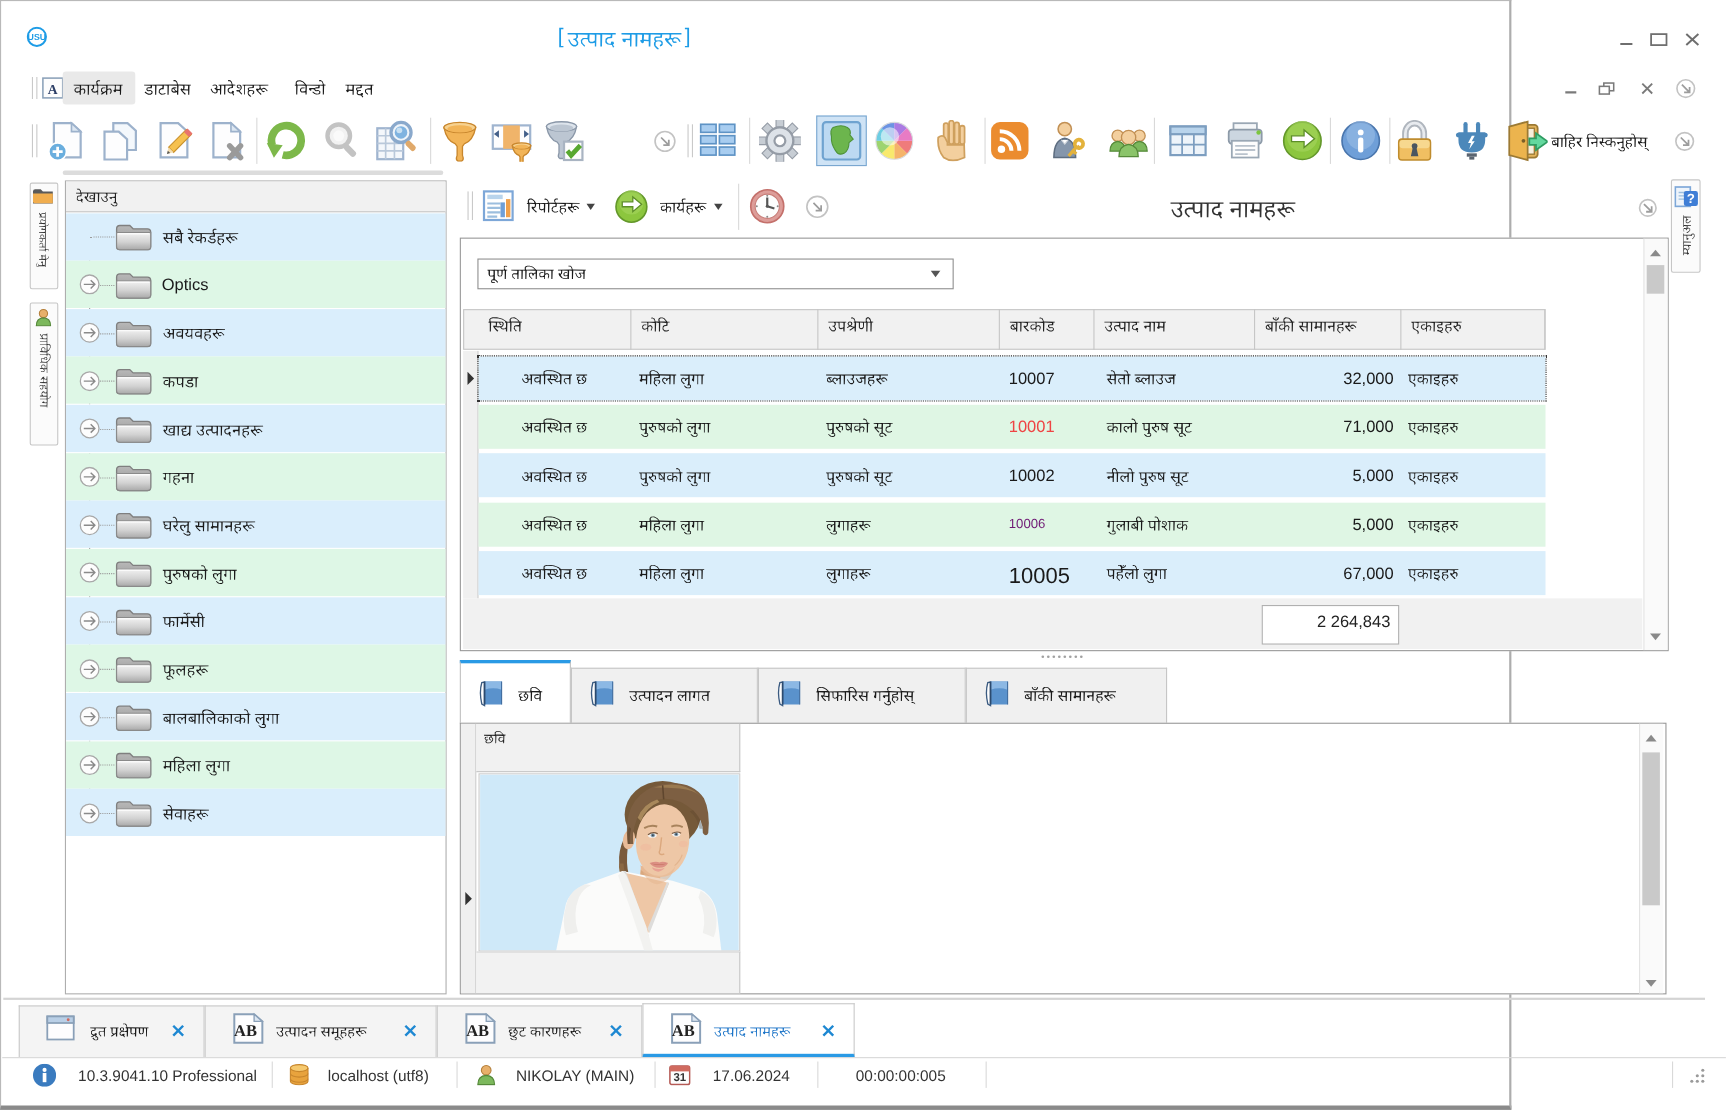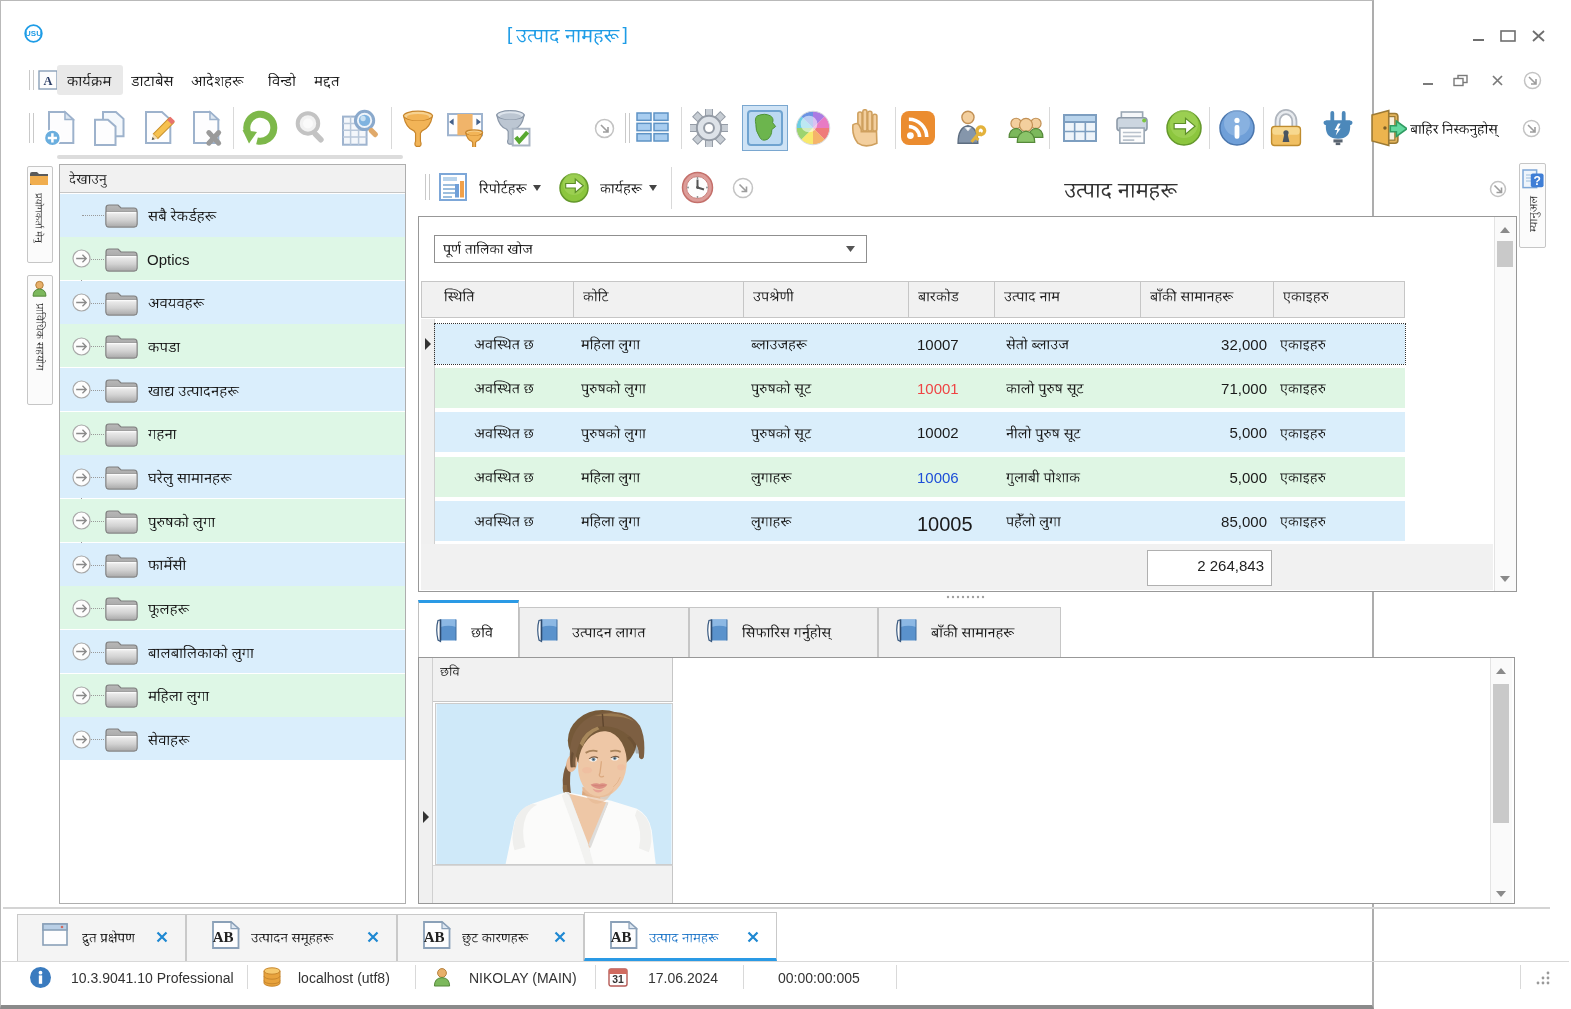"10006" div.ab { color: #1d4ed8 -> #701a75; font-size: 15px -> 12px }
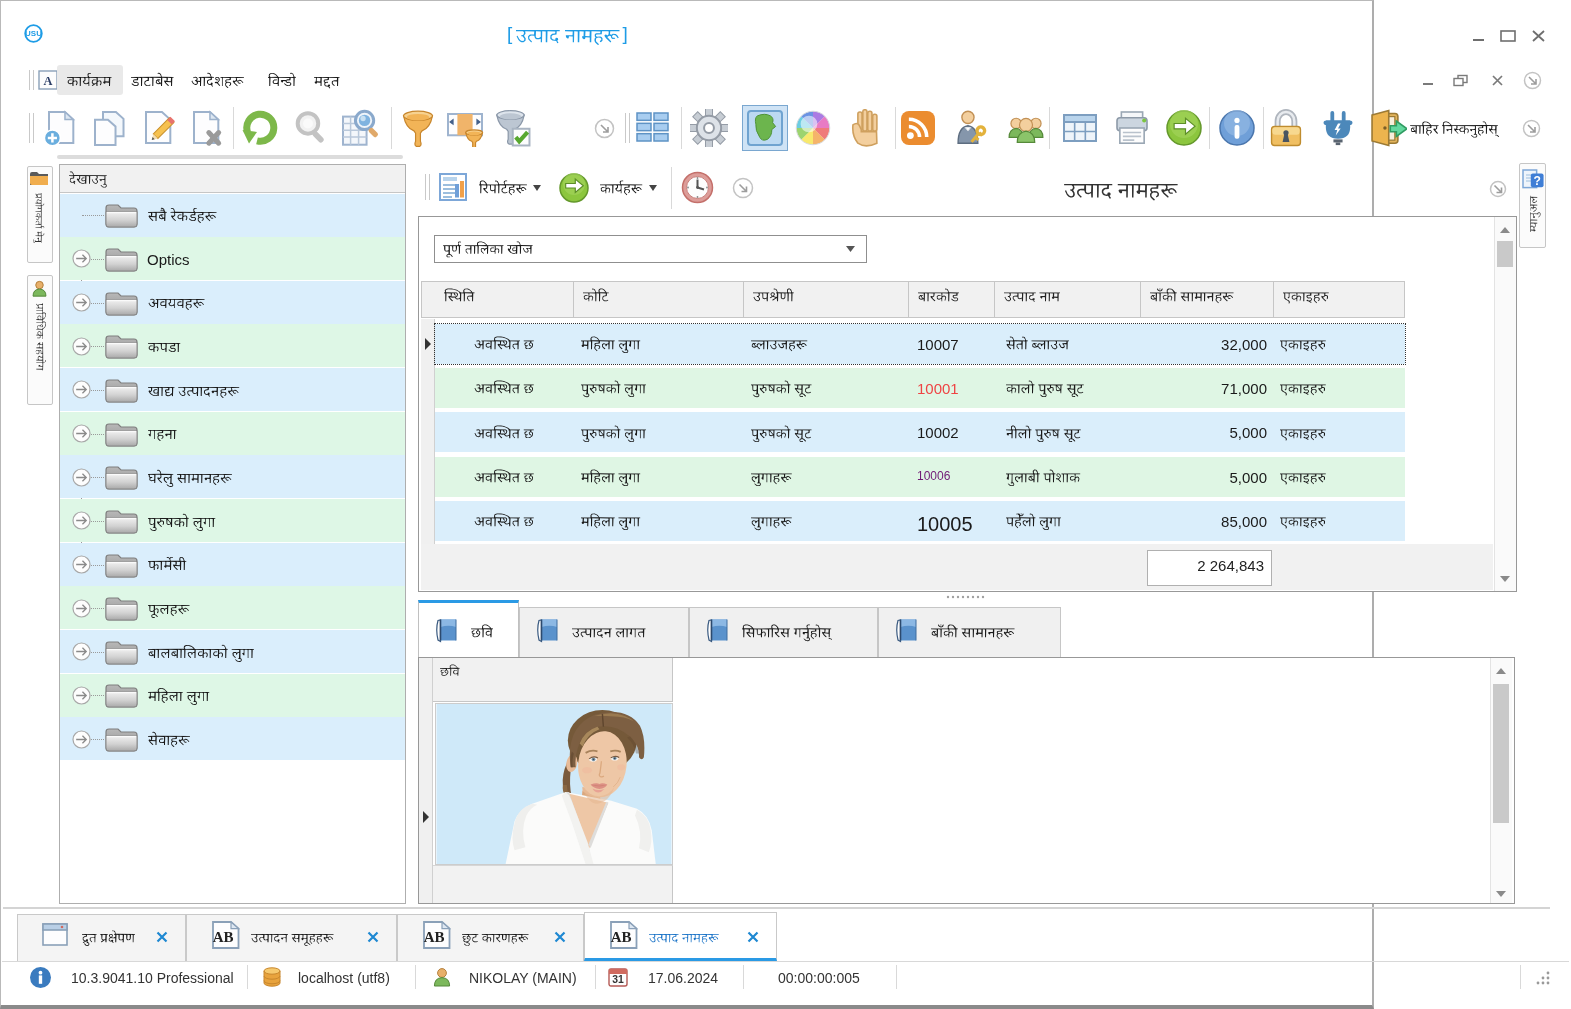"85,000" div.ab { text: 85,000 -> 67,000 }
